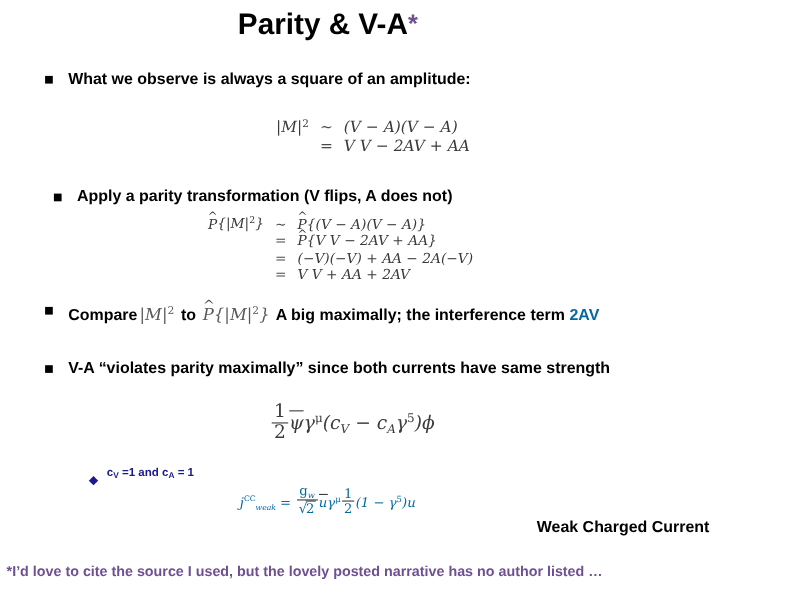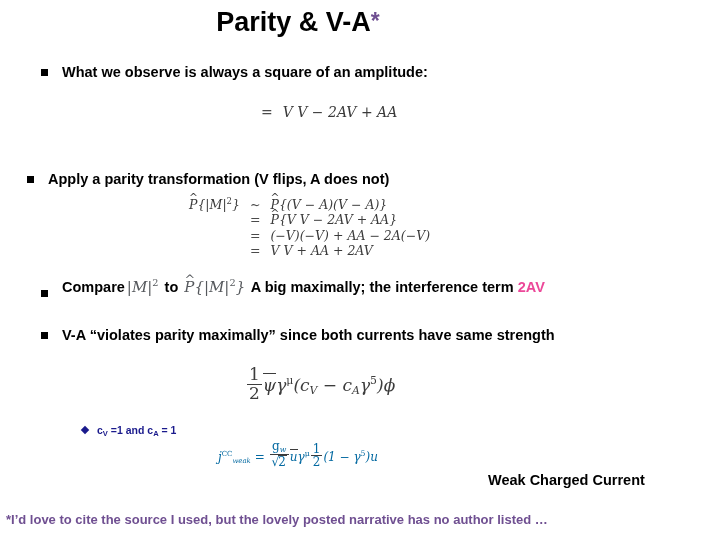"|M|2" tr { html: none -> <tr> <td><span>|M|</span><span>2</span></td> <td>~</td> <td>(V − A)(V − A)</td> </tr> }
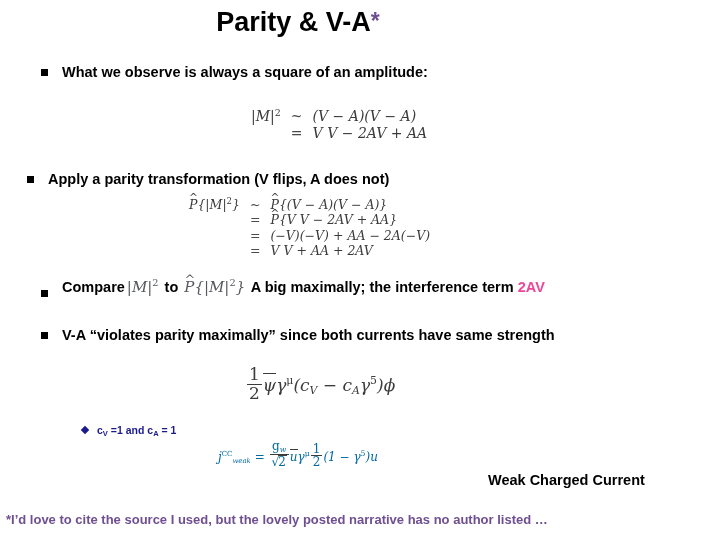"Apply a parity transformation (V" #bullet-2 { left: 27px -> 49px }
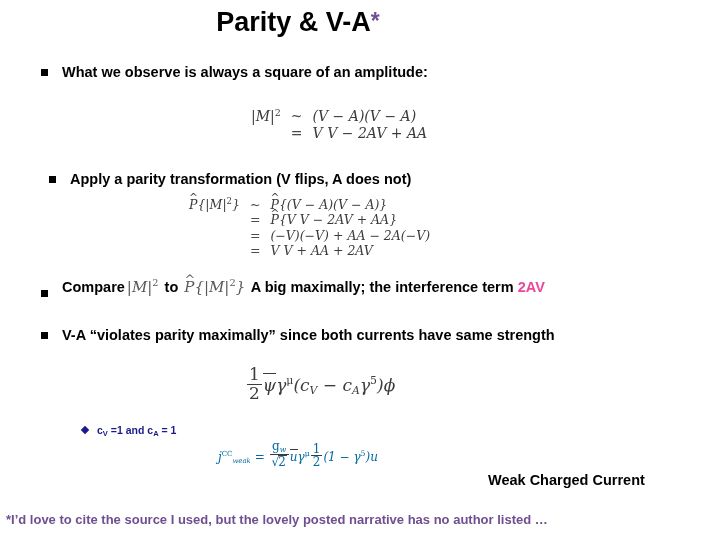"Compare |M|2 to" #bullet-3 { align-items: flex-end -> none }
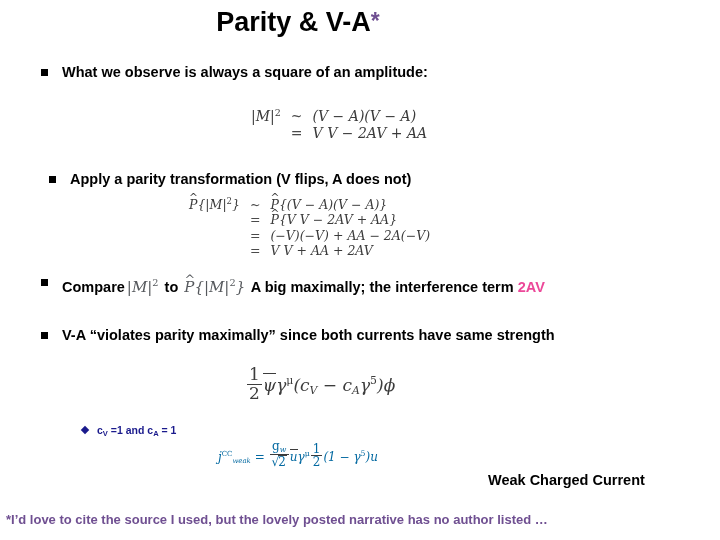"2AV" .accent-red { color: #ec4899 -> #0369a1 }
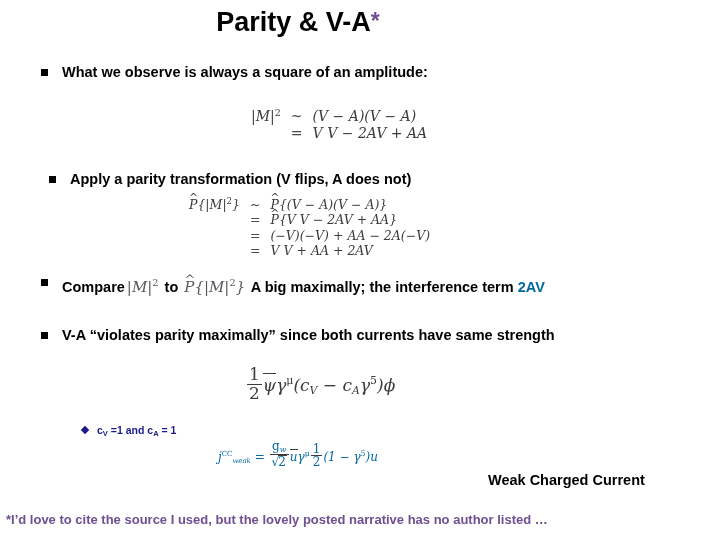"cV =1 and cA =" #sub-bullet { align-items: flex-start -> flex-end }
